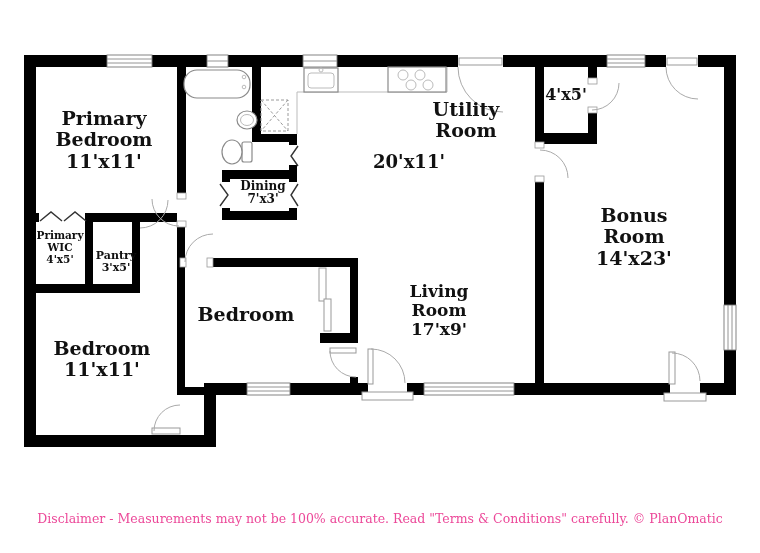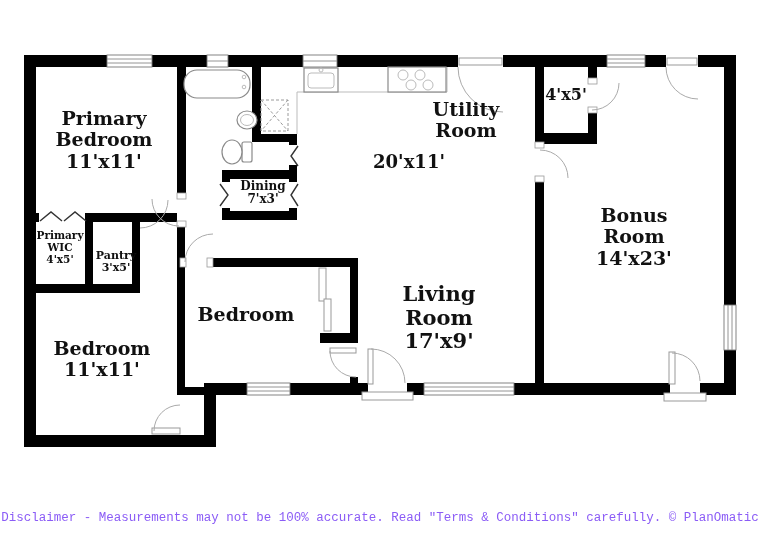"Living" div.lbl { font-size: 21px -> 17px }
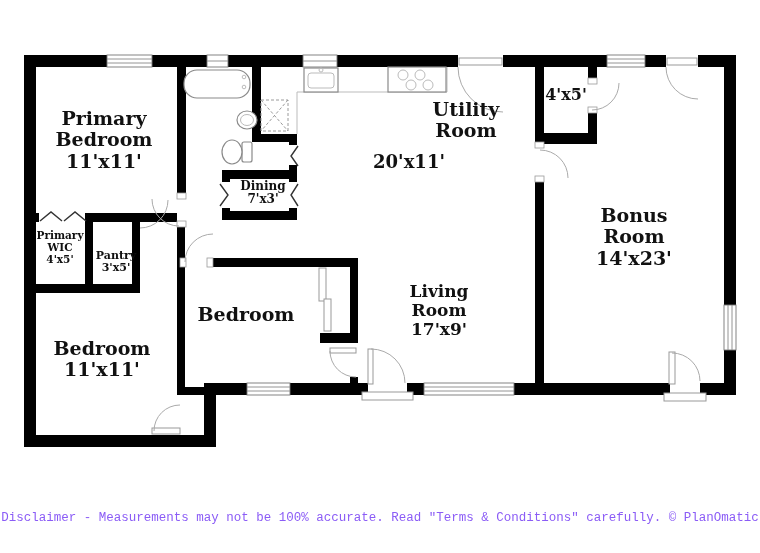"Disclaimer - Measurements may not" .disclaimer { color: #8b5cf6 -> #ec4899; font-family: Liberation Mono, monospace -> none }
